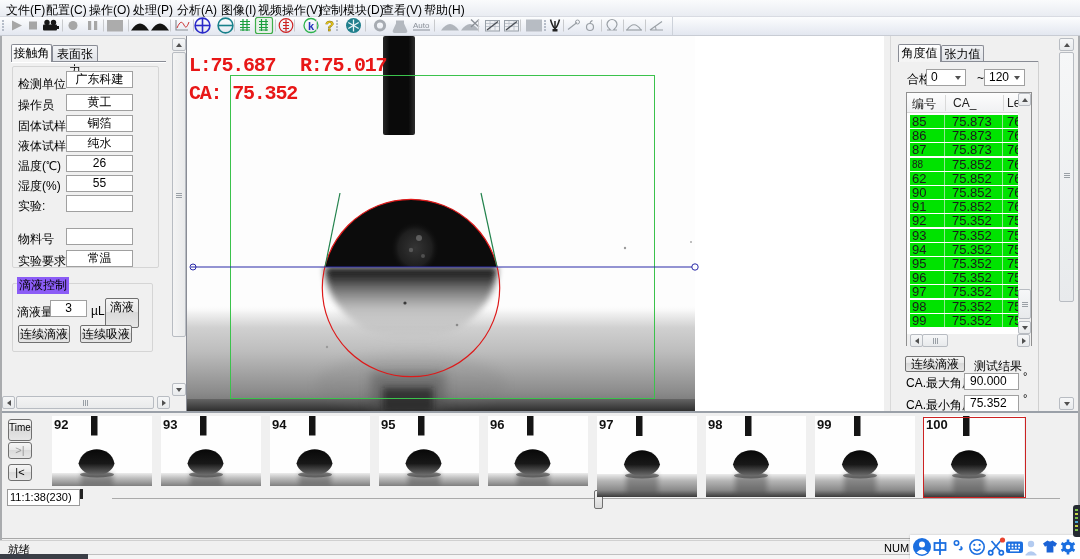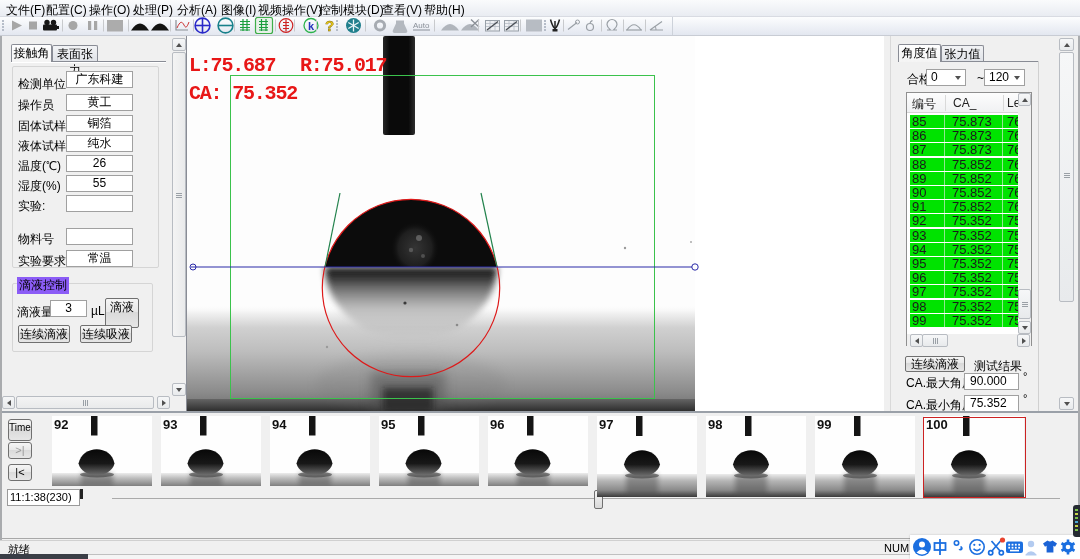"88" span.lb { font-size: 13px -> 10px }
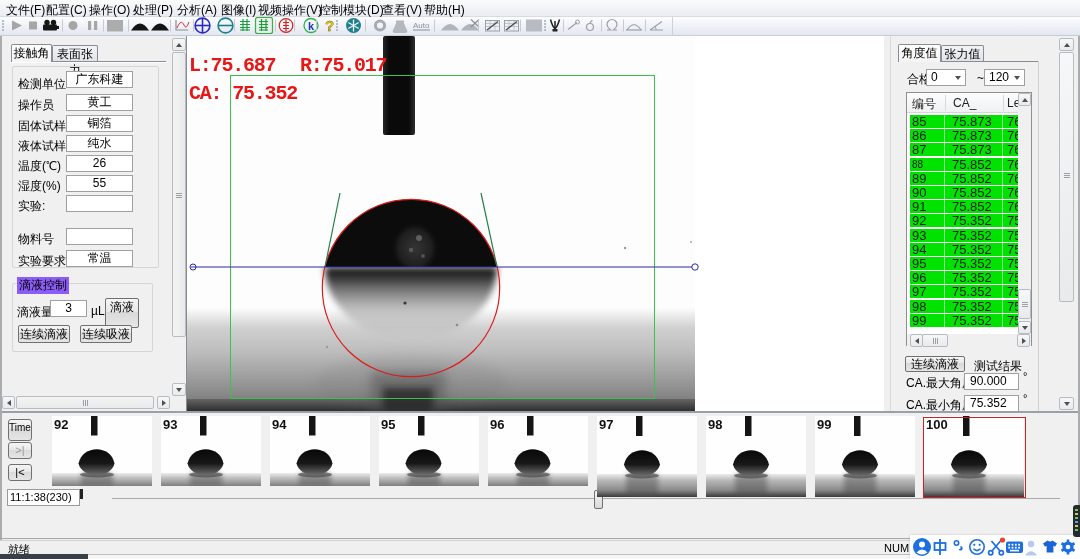"89" span.lb { text: 89 -> 62 }
